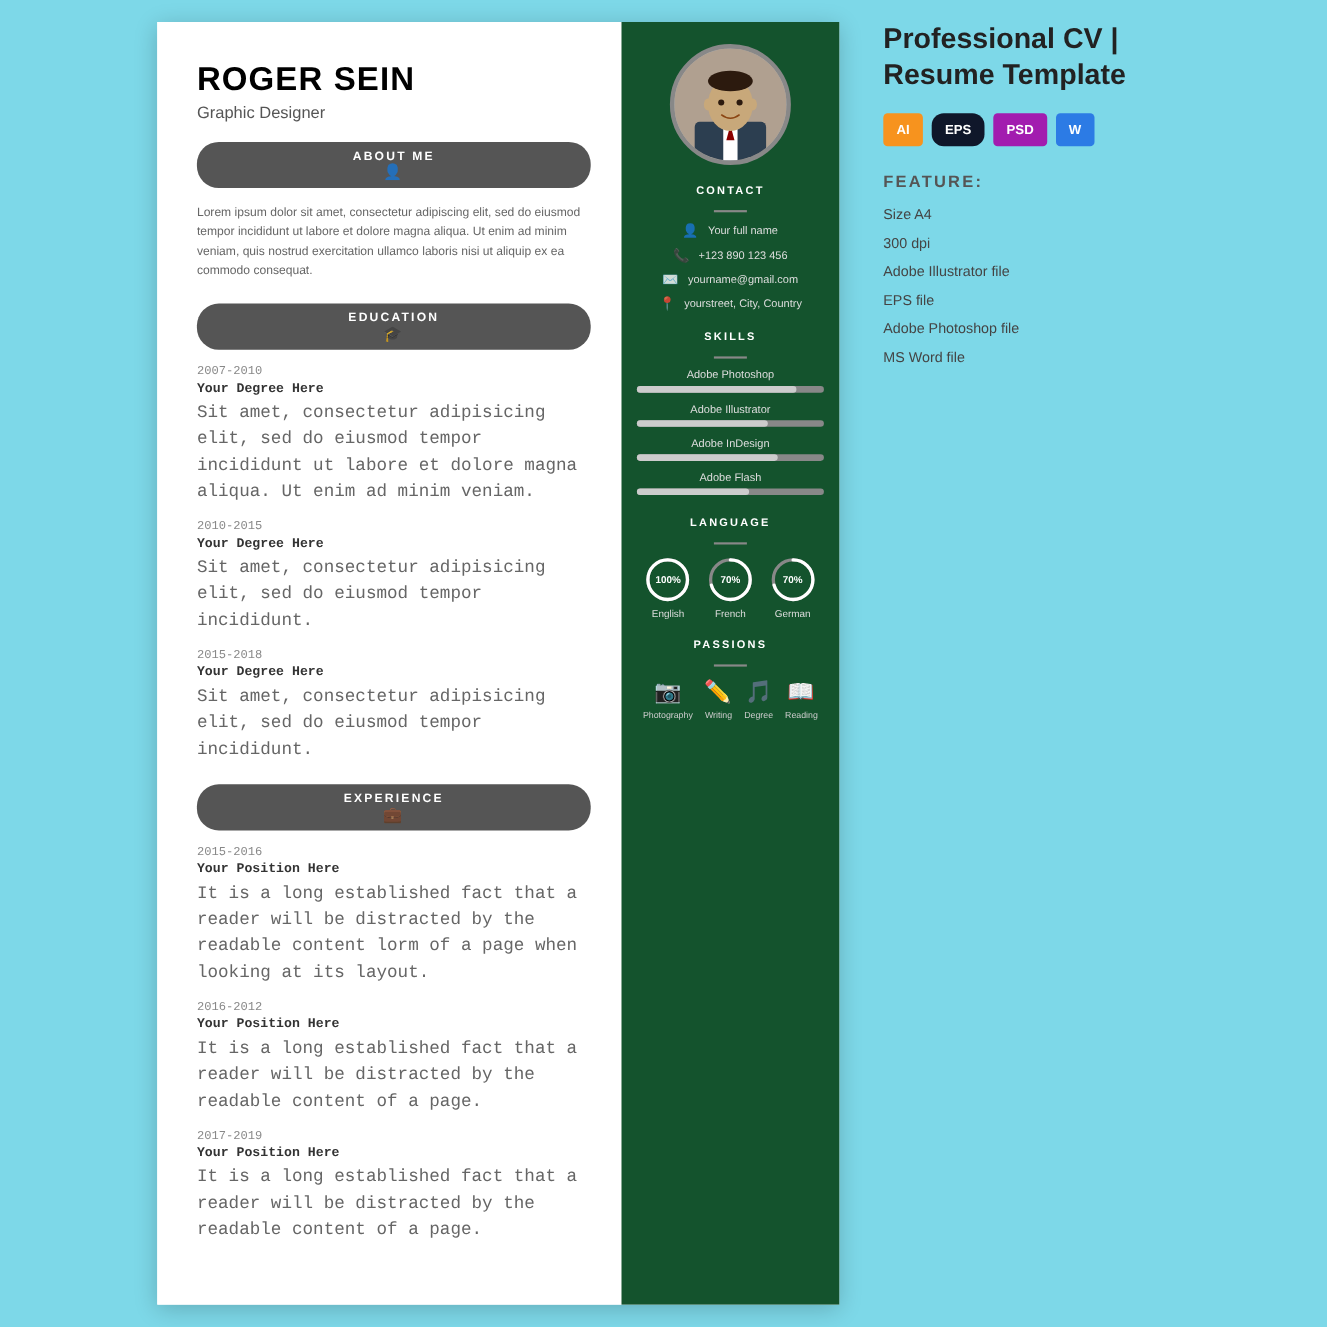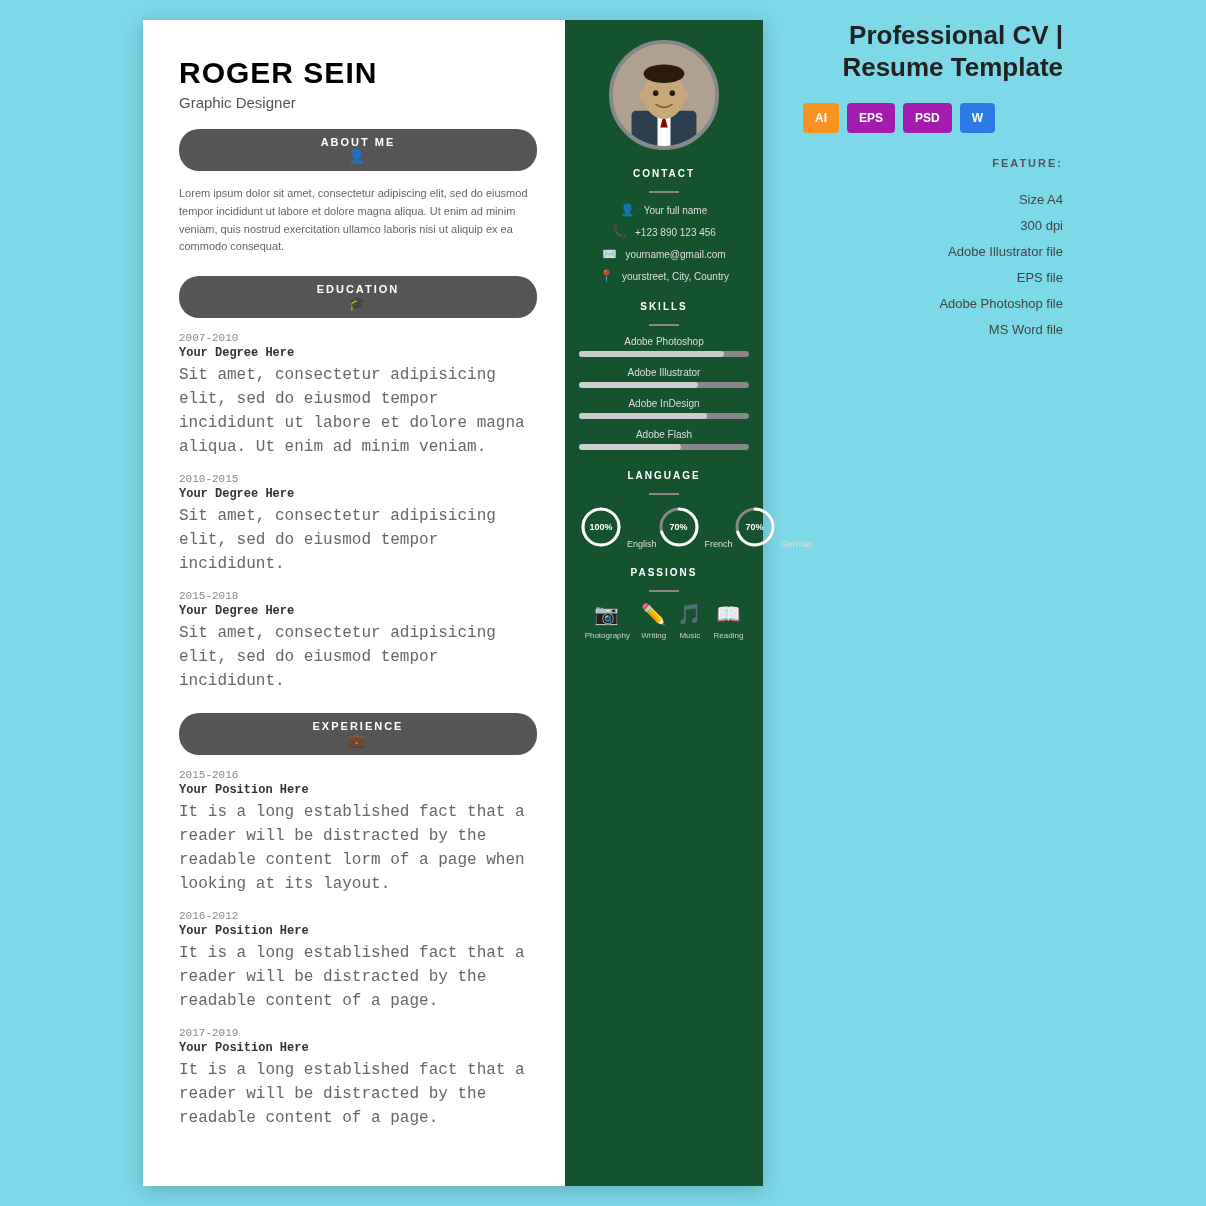"Professional CV | Resume Template" .info-panel { text-align: right -> none }
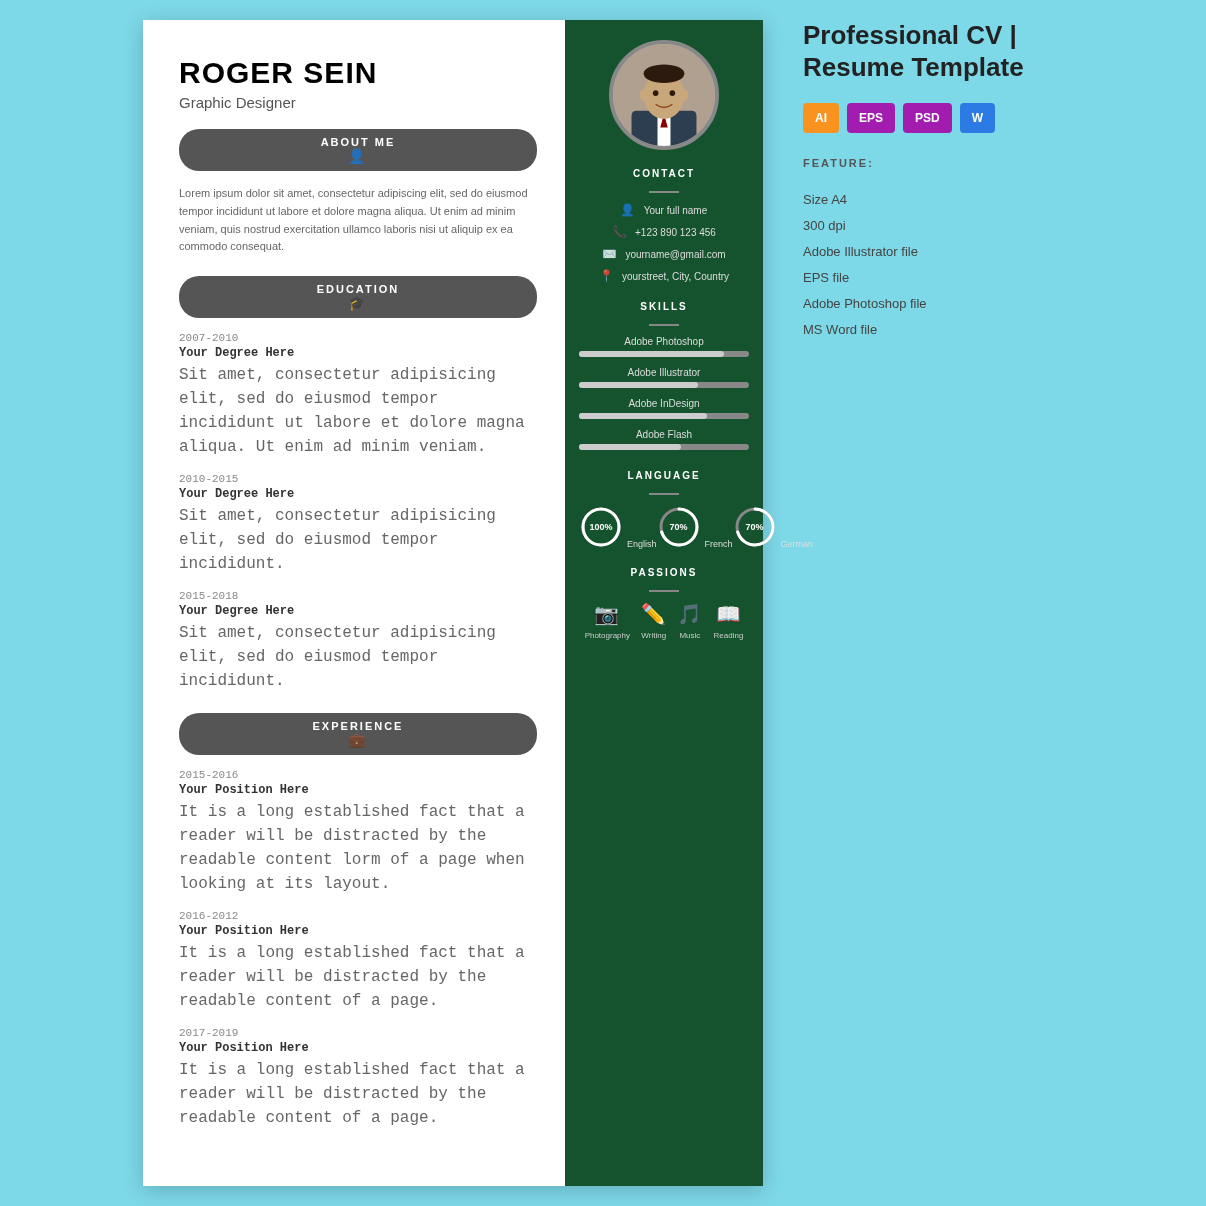"EPS" .badge-eps { background: #a21caf -> #0f172a; border-radius: none -> 11px }
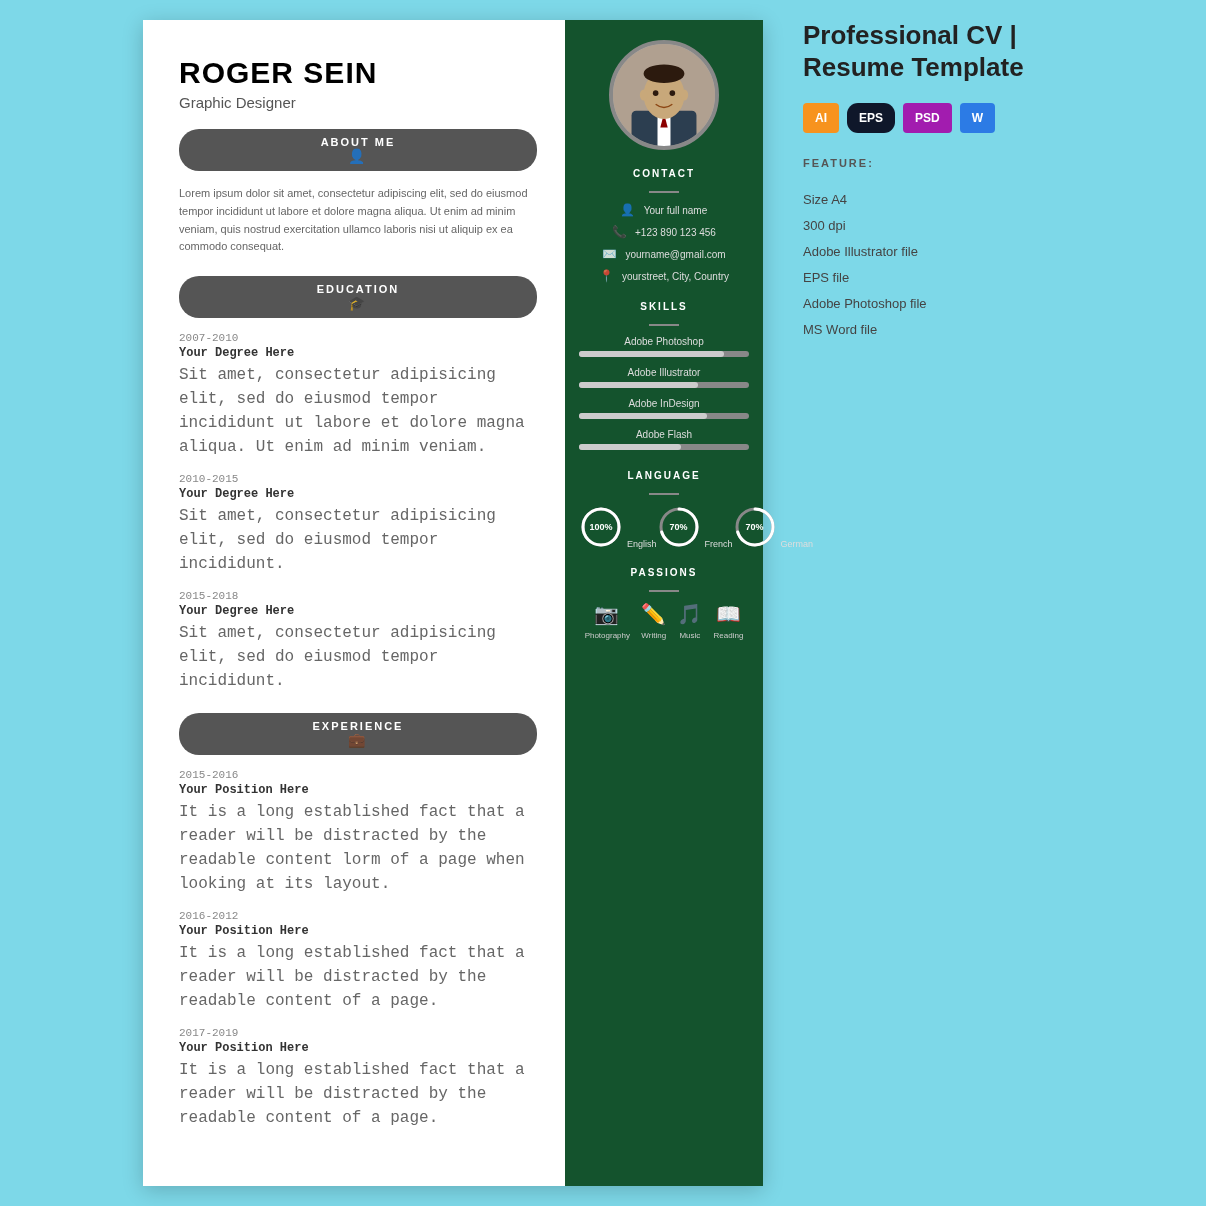"FEATURE:" .feature-label { font-size: 11px -> 15px; margin-bottom: 18px -> 8px }
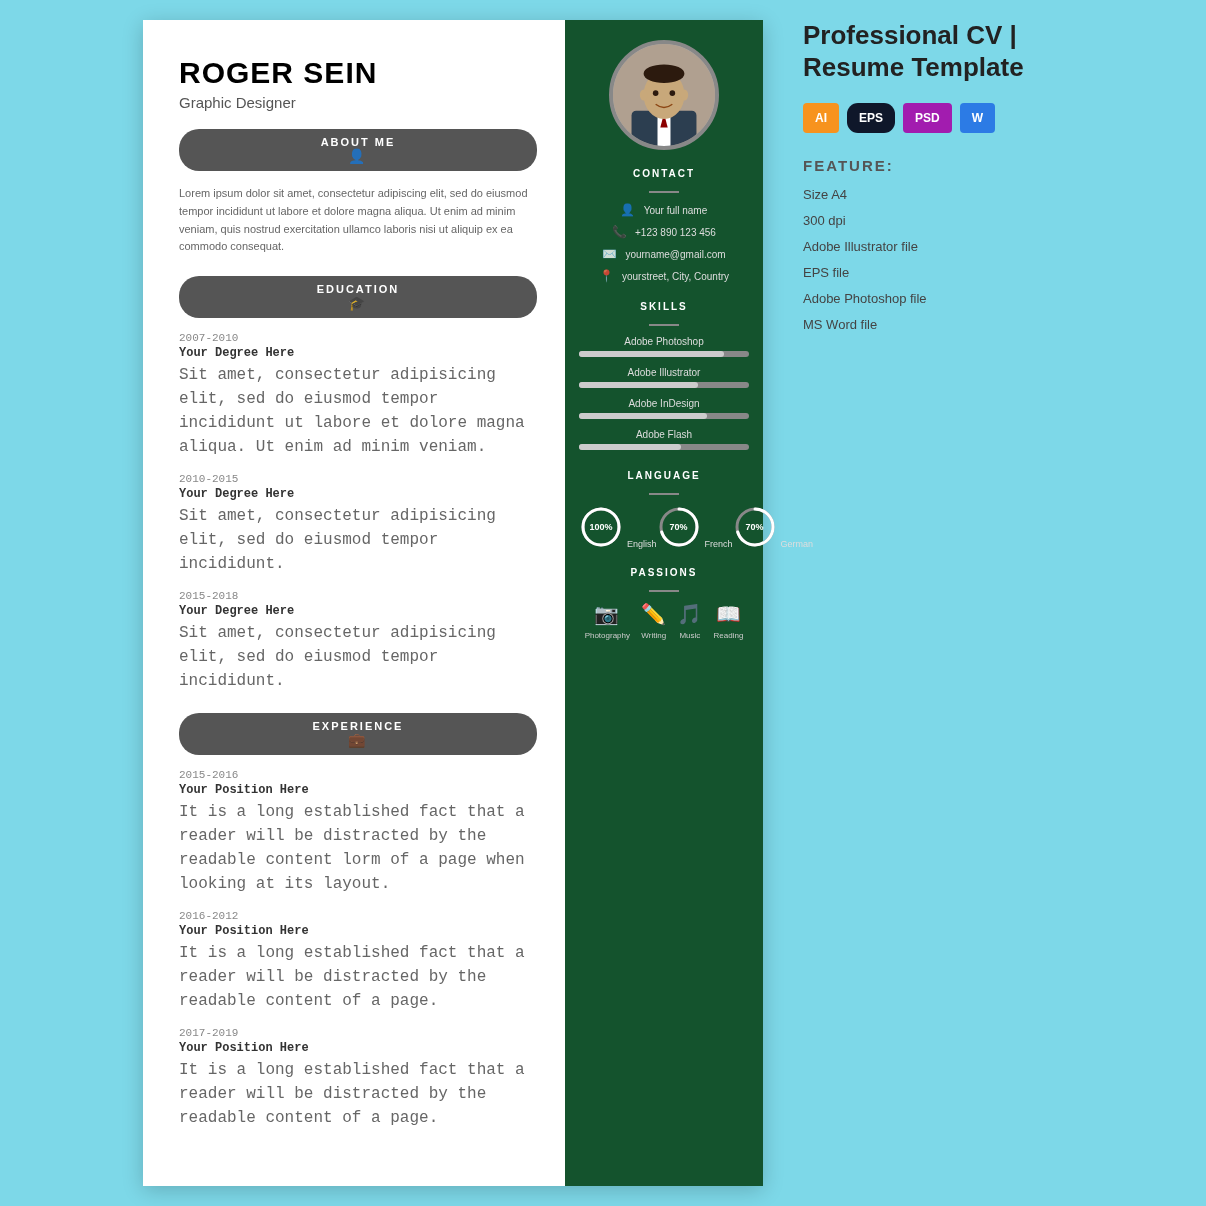"100%" .lang-circle-wrap { align-items: flex-end -> center; flex-direction: row -> column }
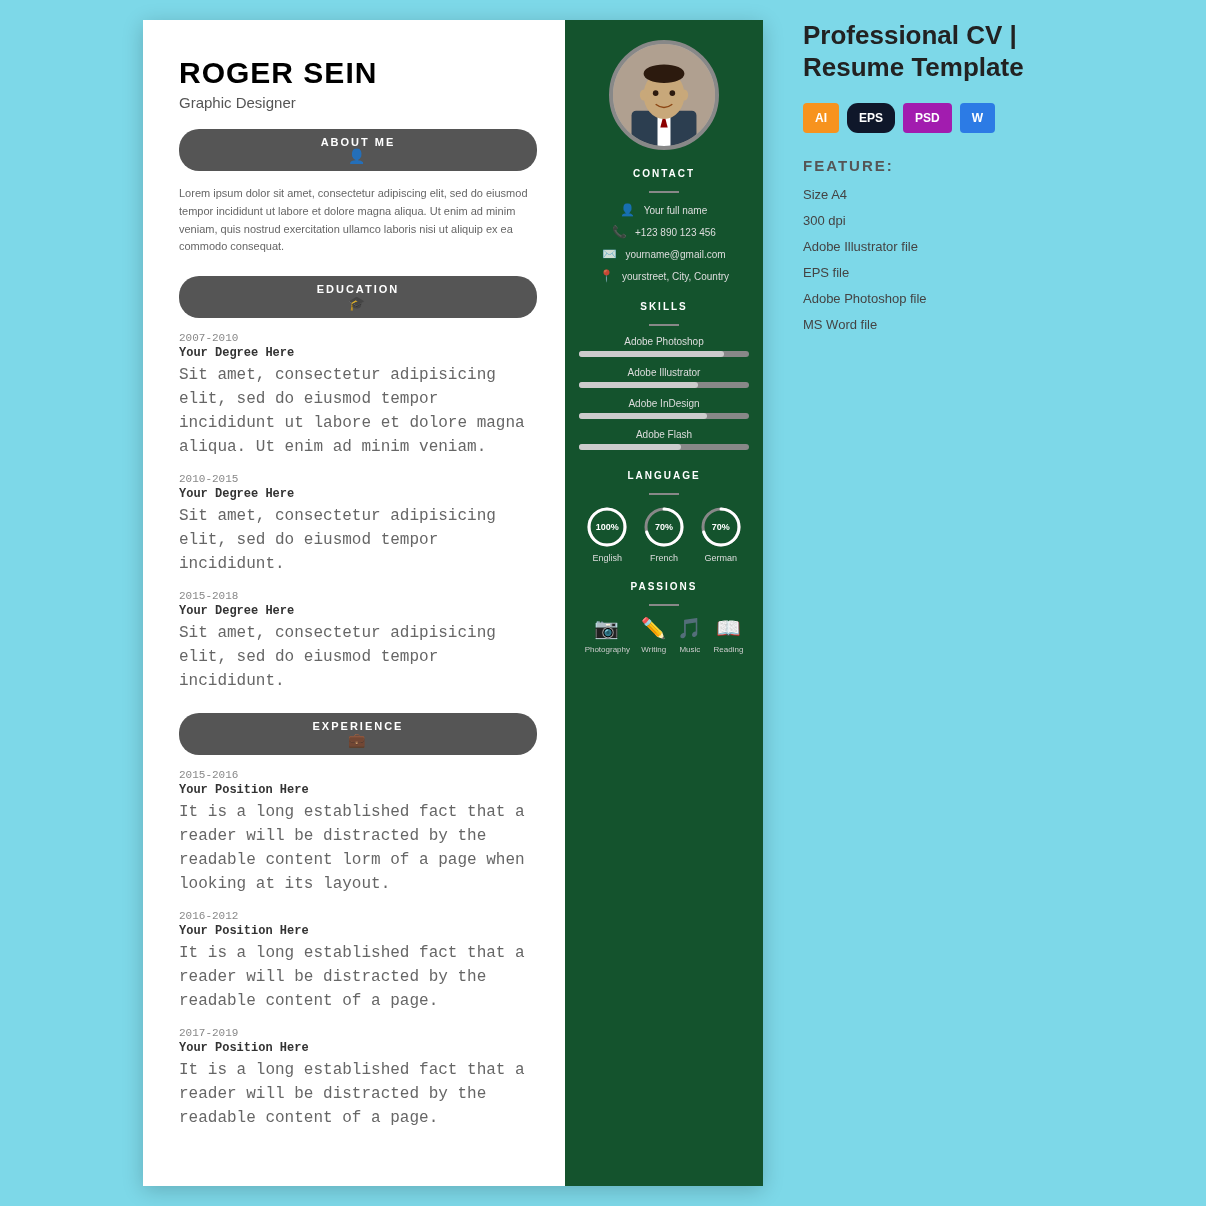"Music" span.passion-label { text: Music -> Degree }
